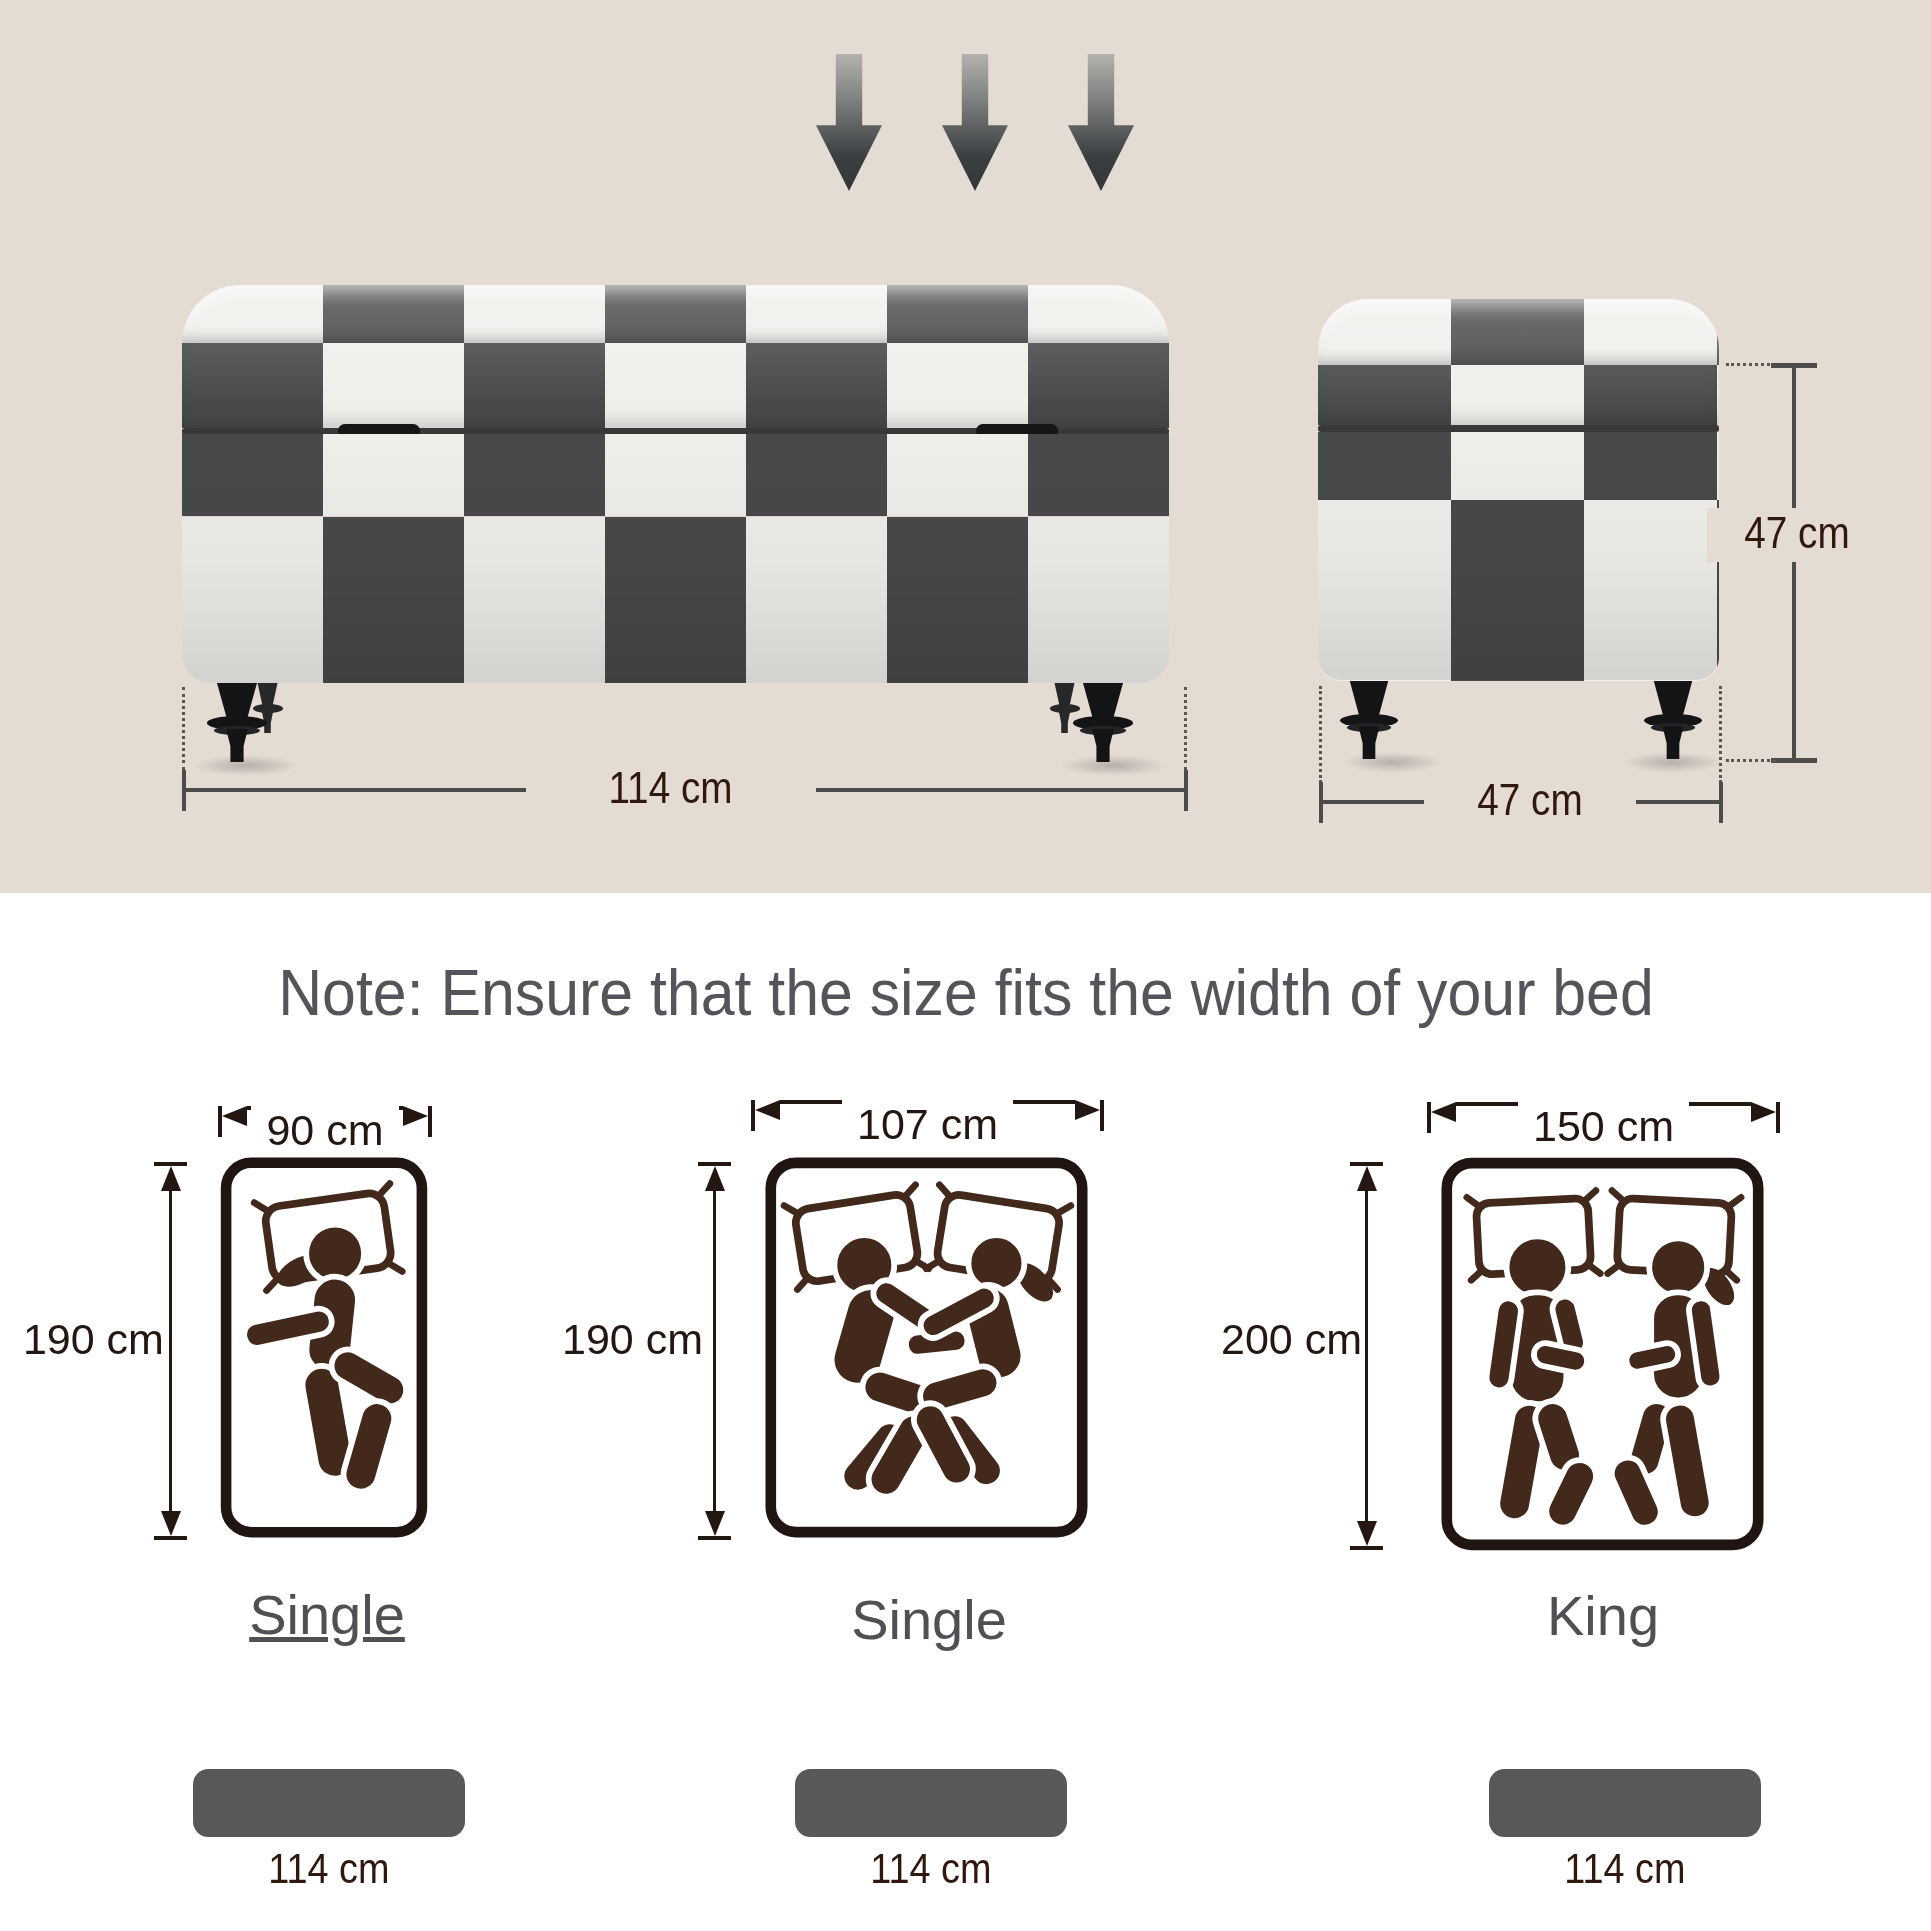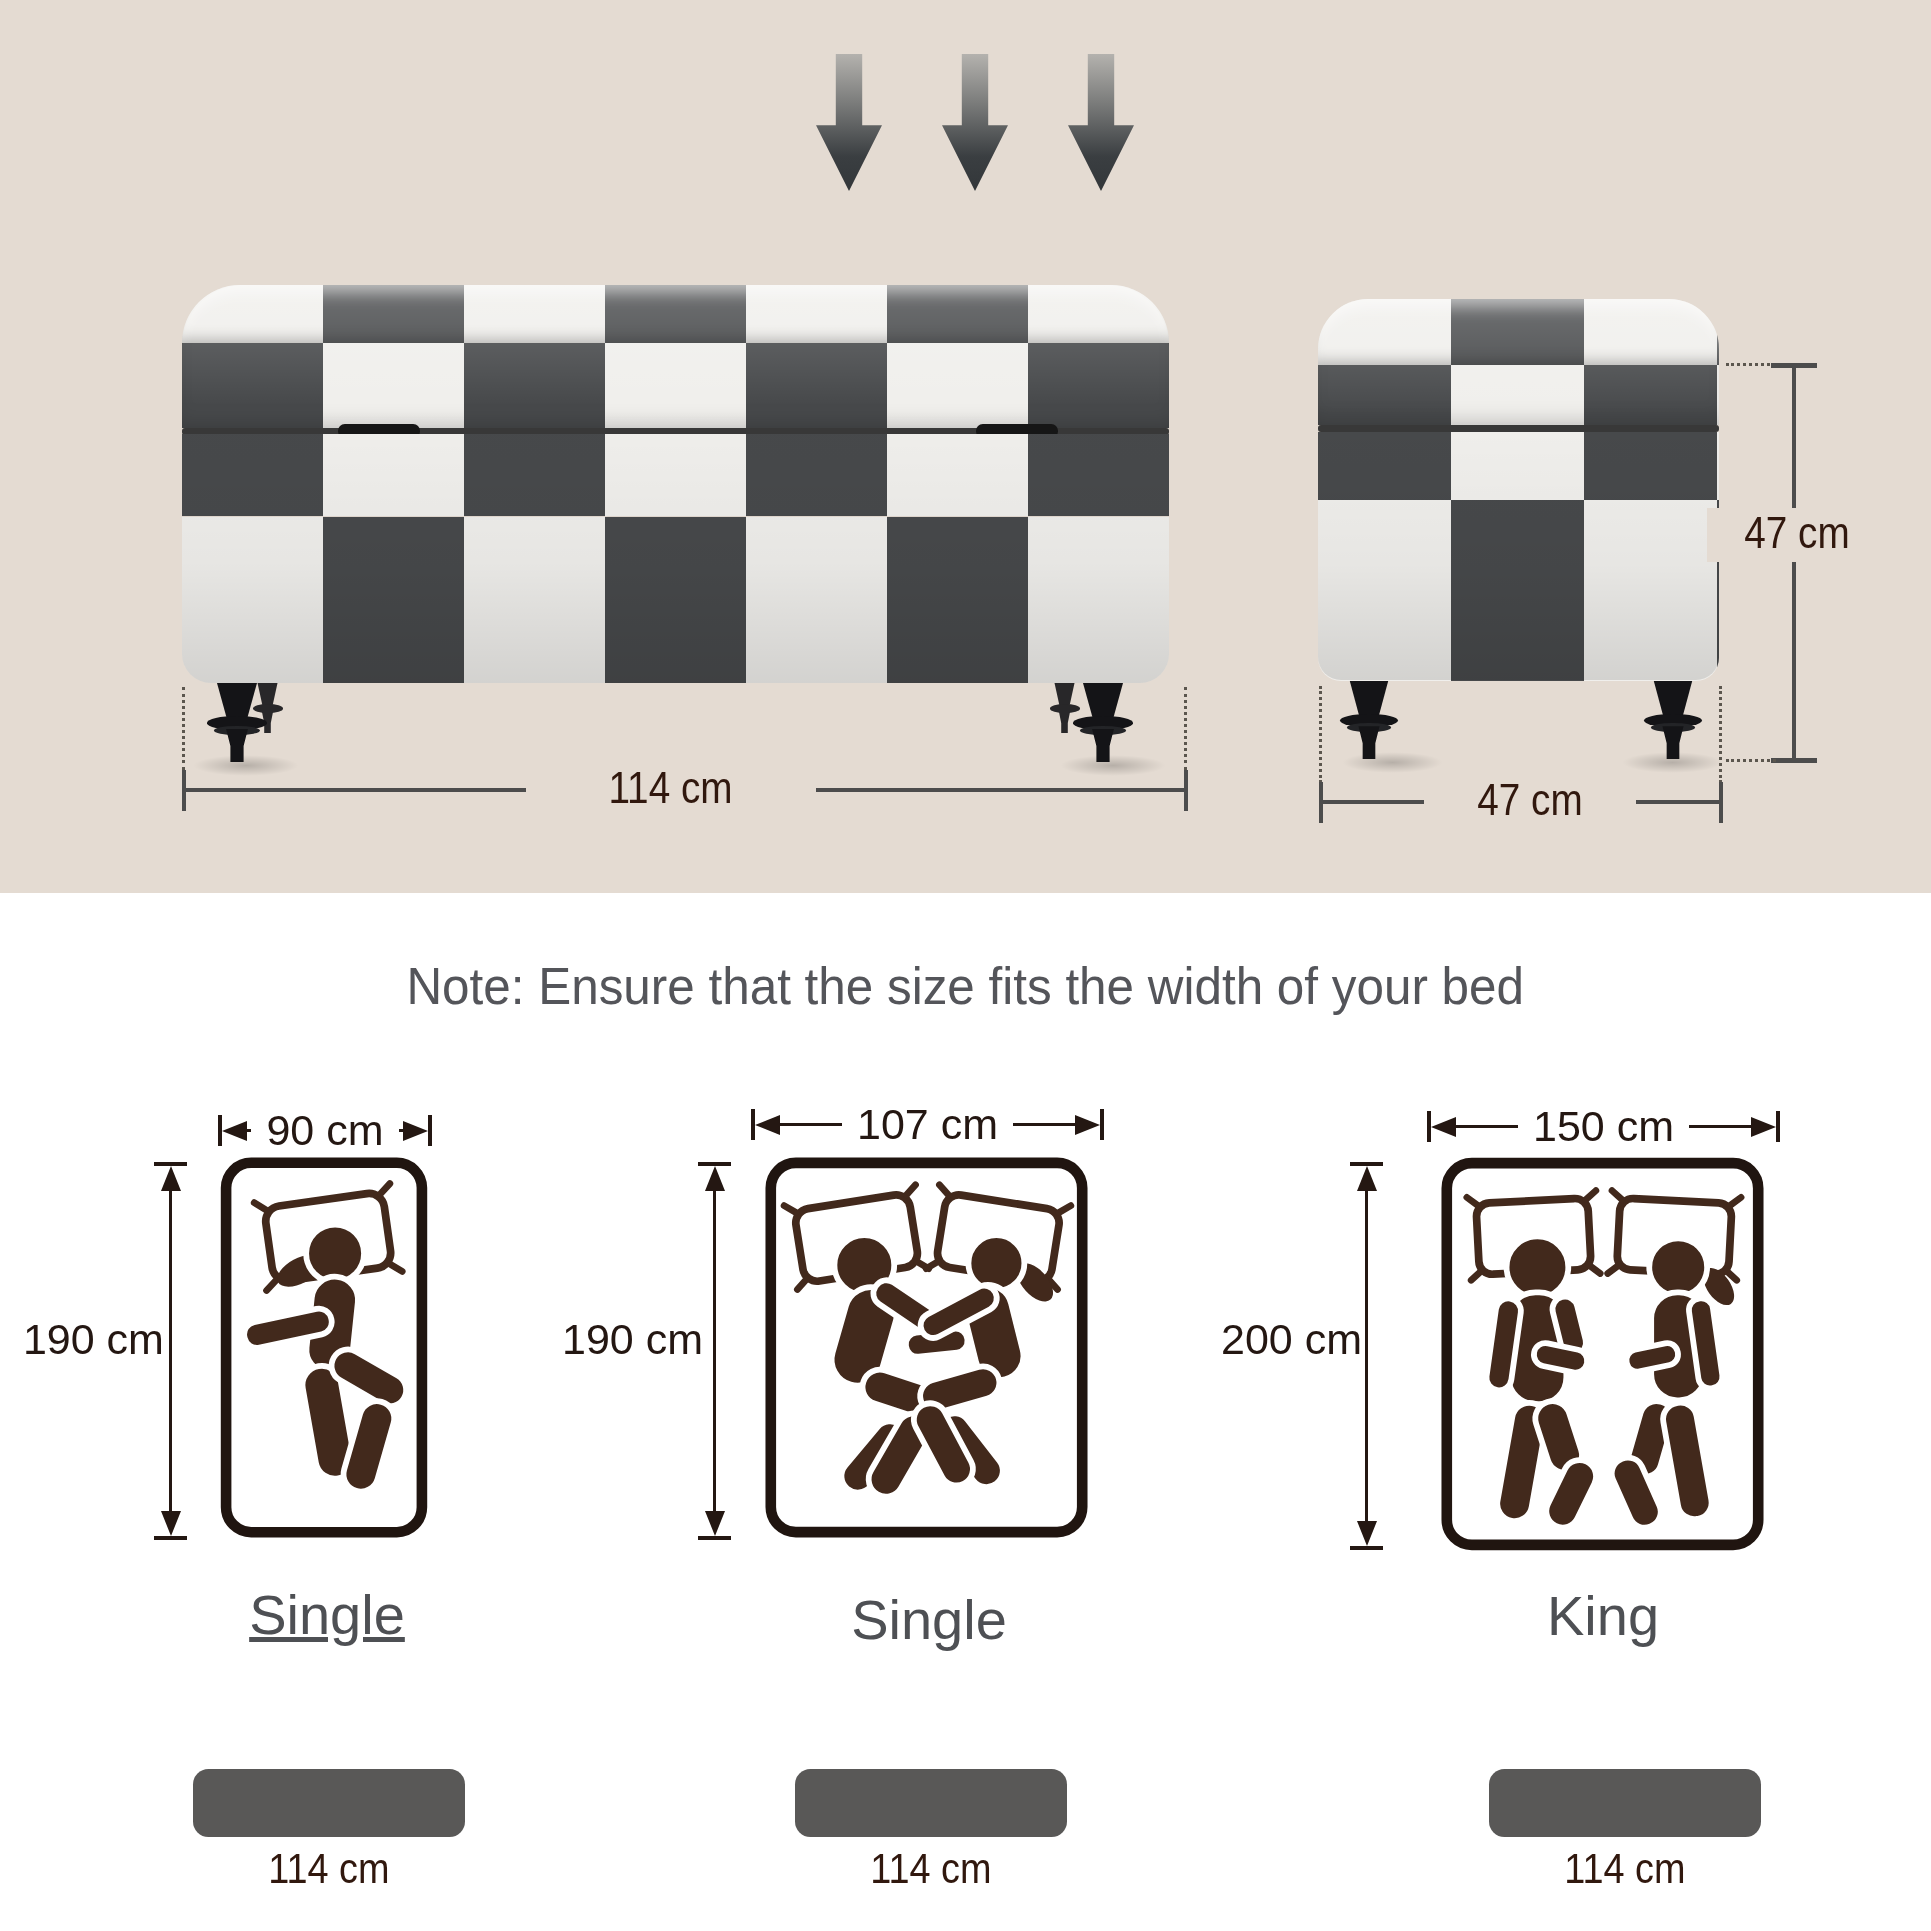"Note: Ensure that the size" .note-text { font-size: 52px -> 64px }
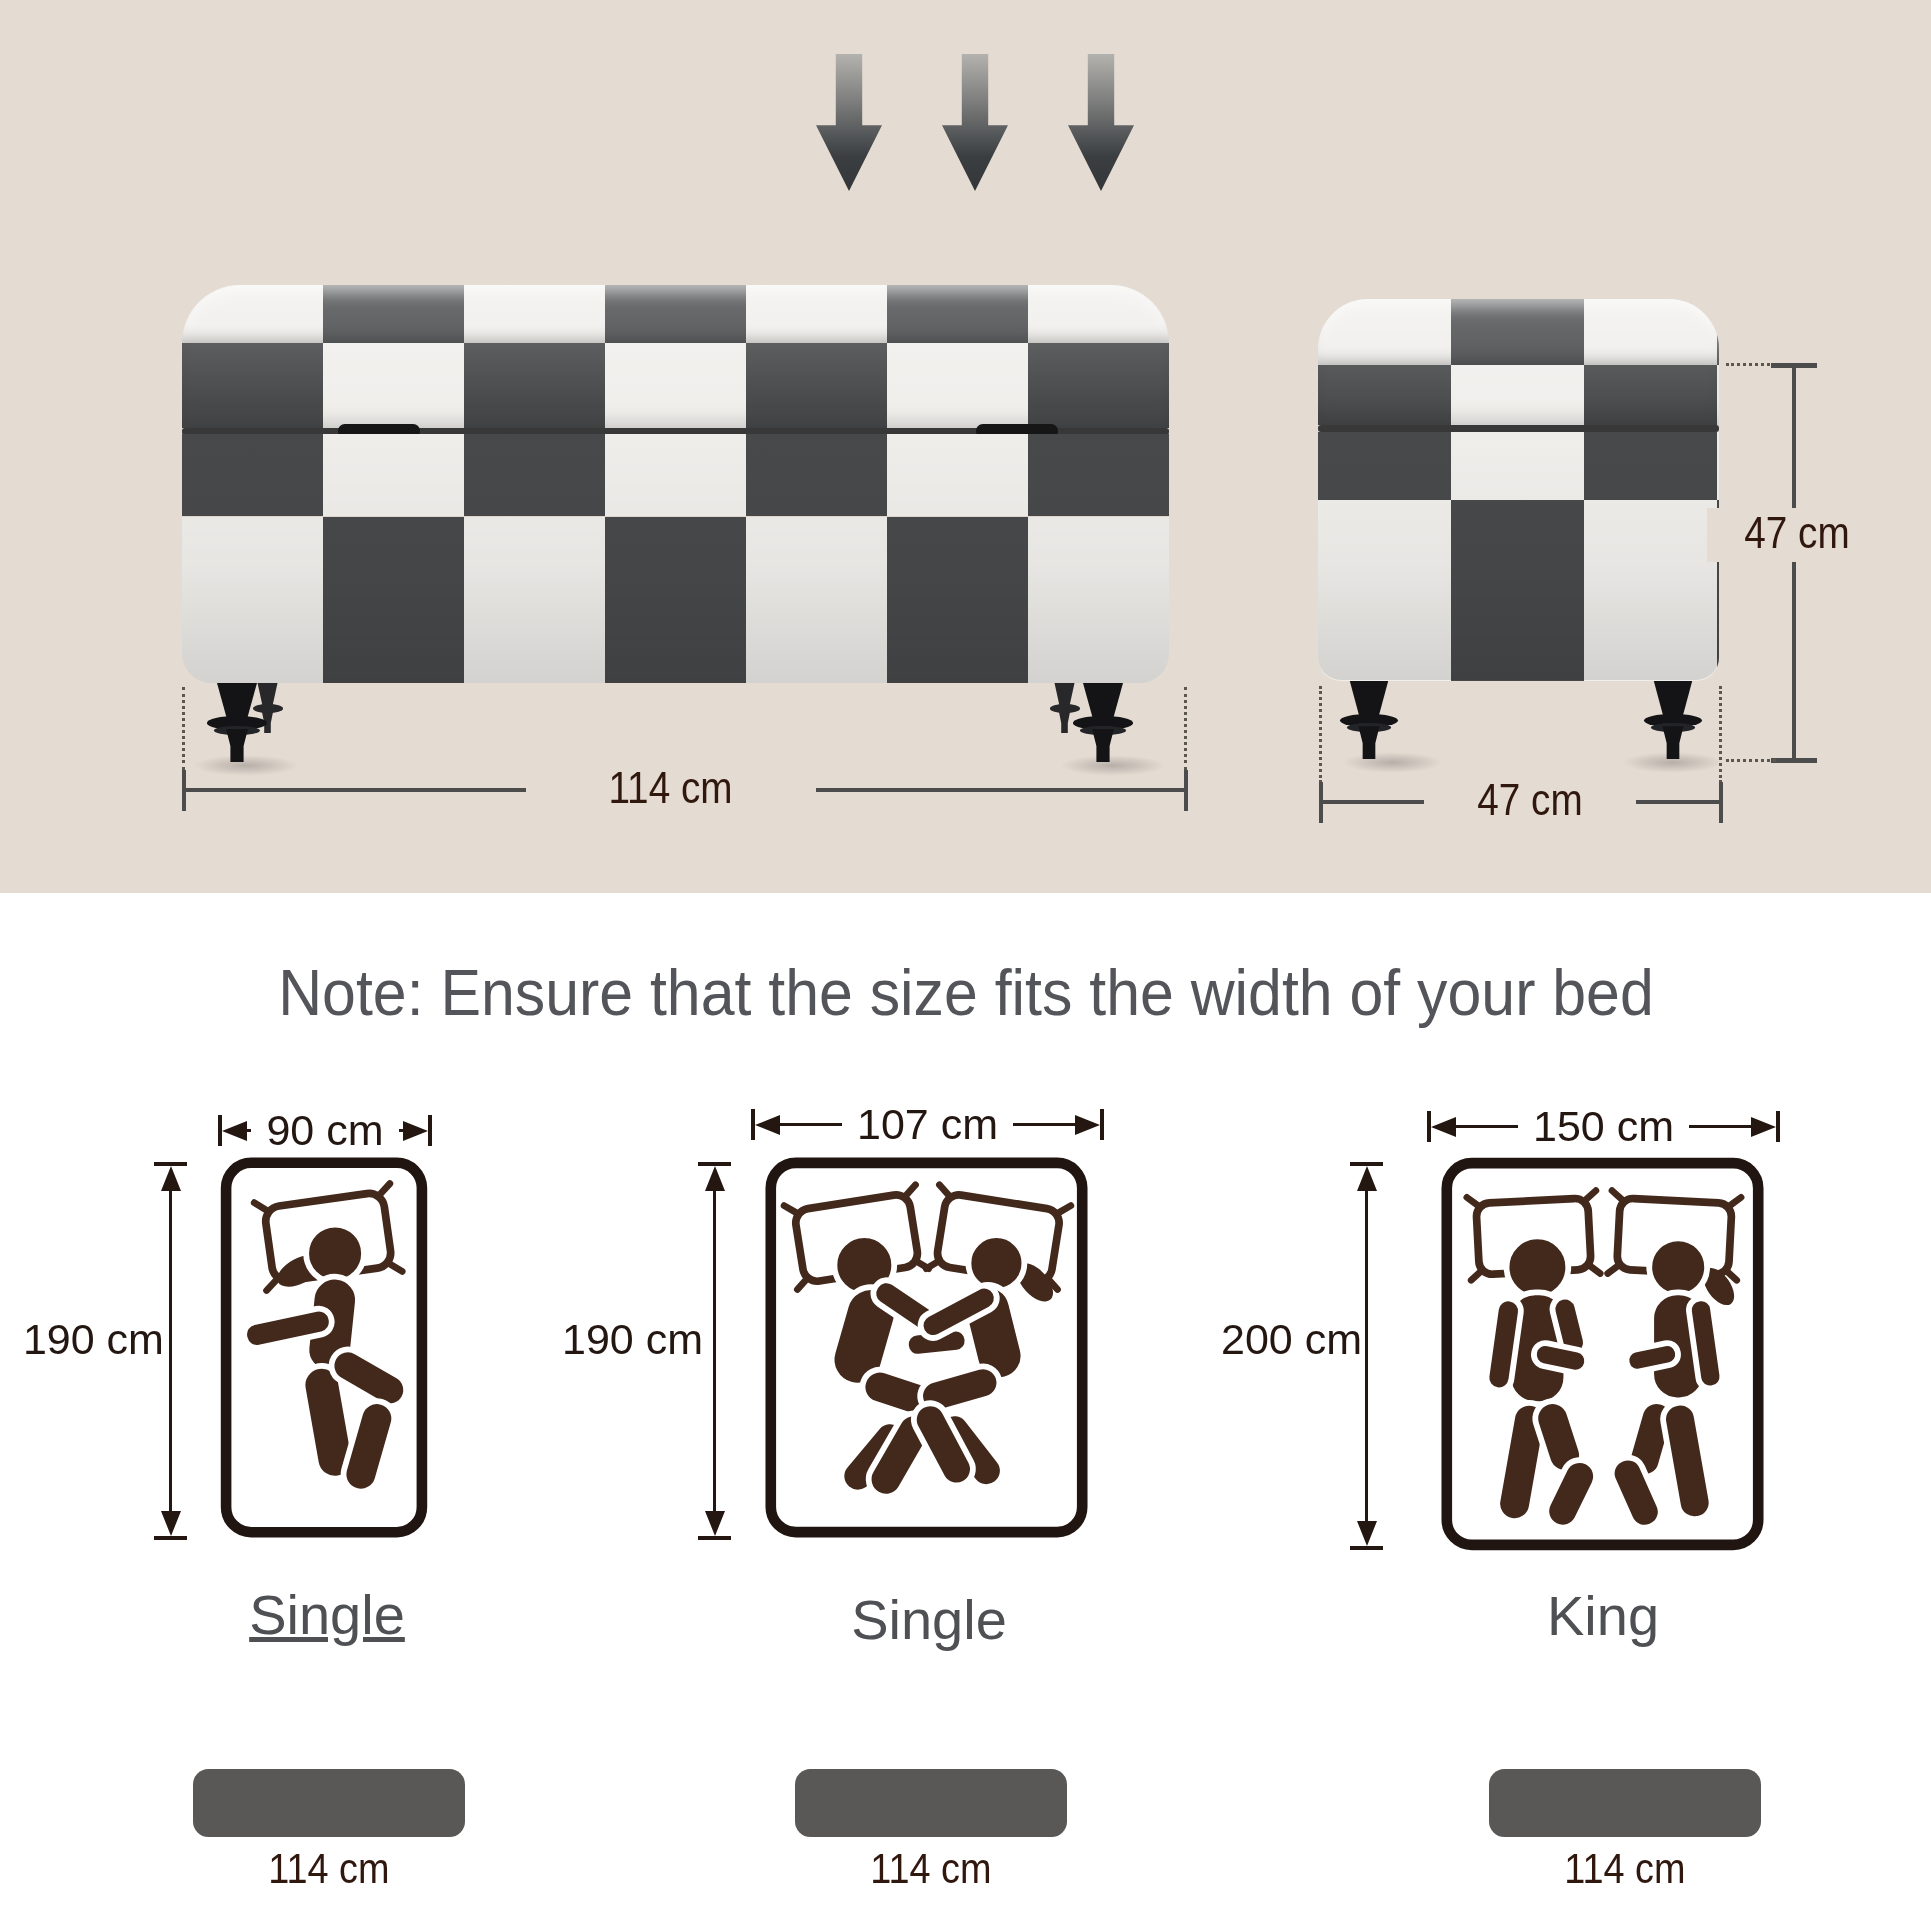"90 cm" .hdim { align-items: center -> flex-start }
